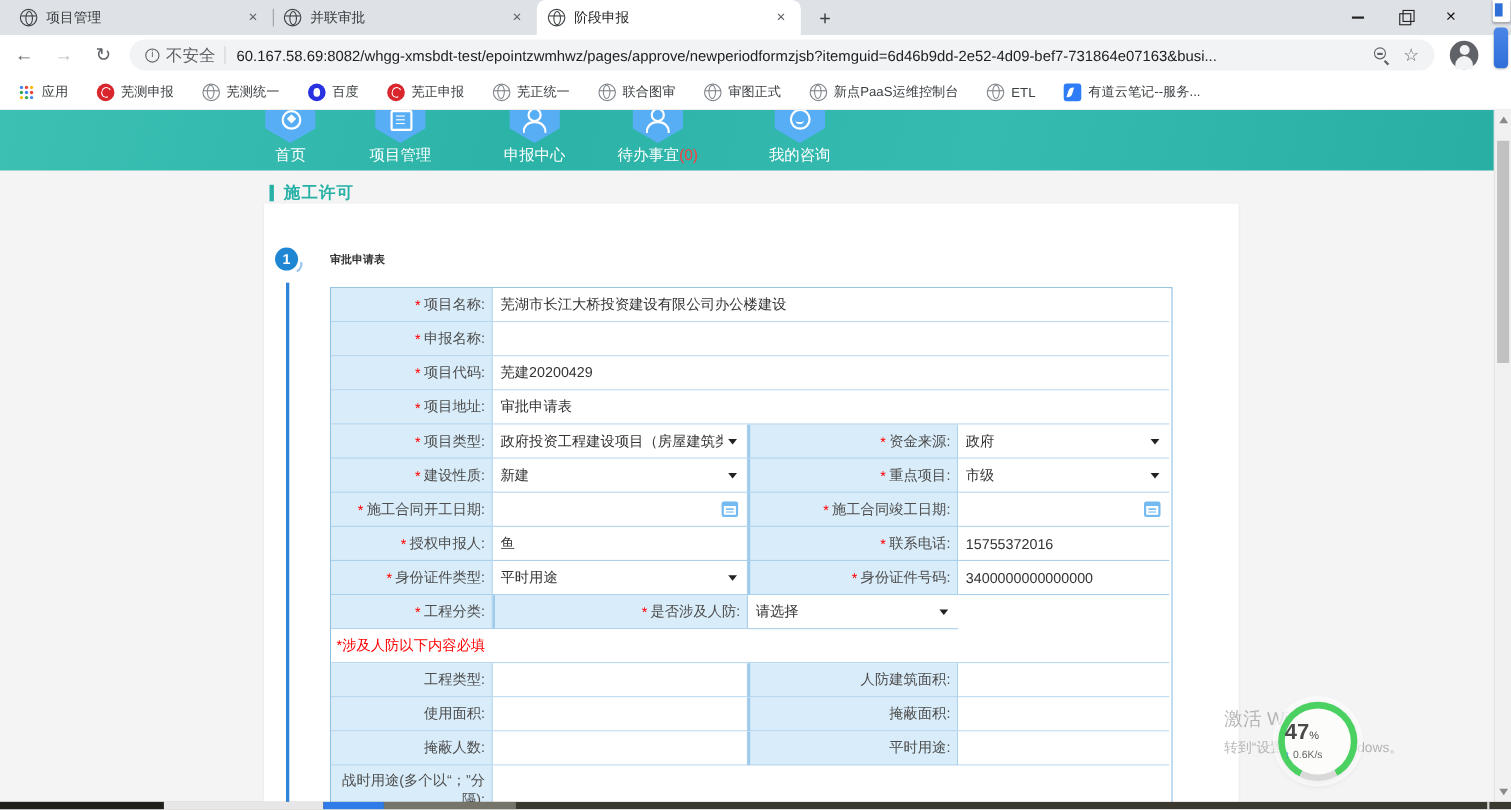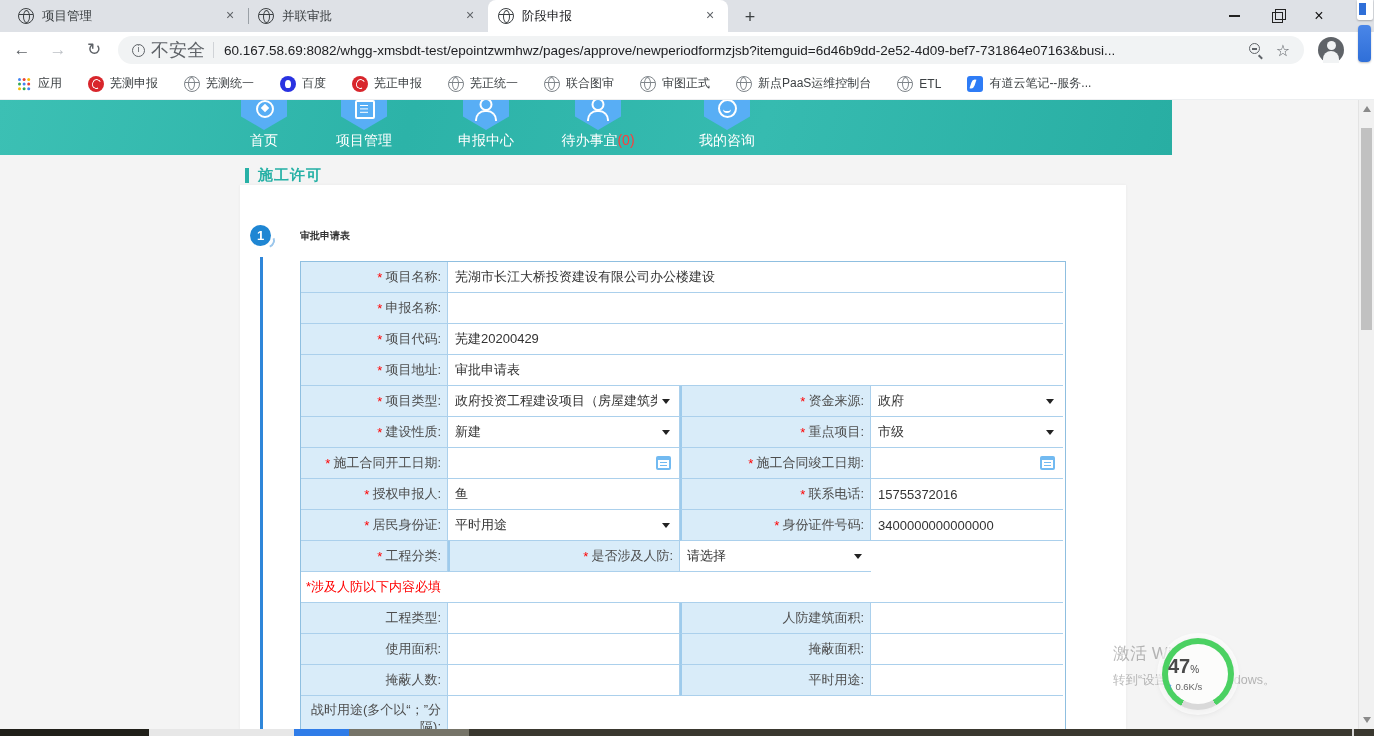"不安全" .sec-label { font-size: 18px -> 15px }
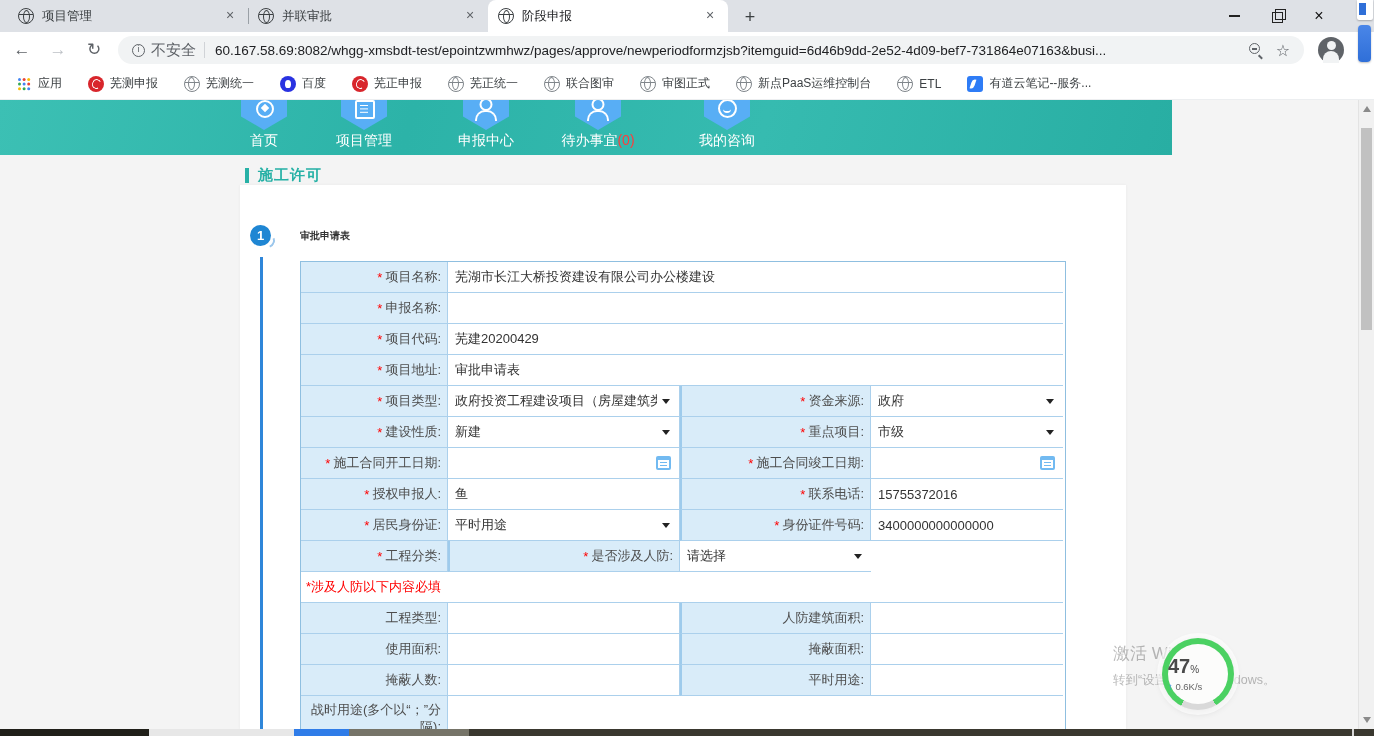"首页" .site-nav { width: 1172px -> 1374px }
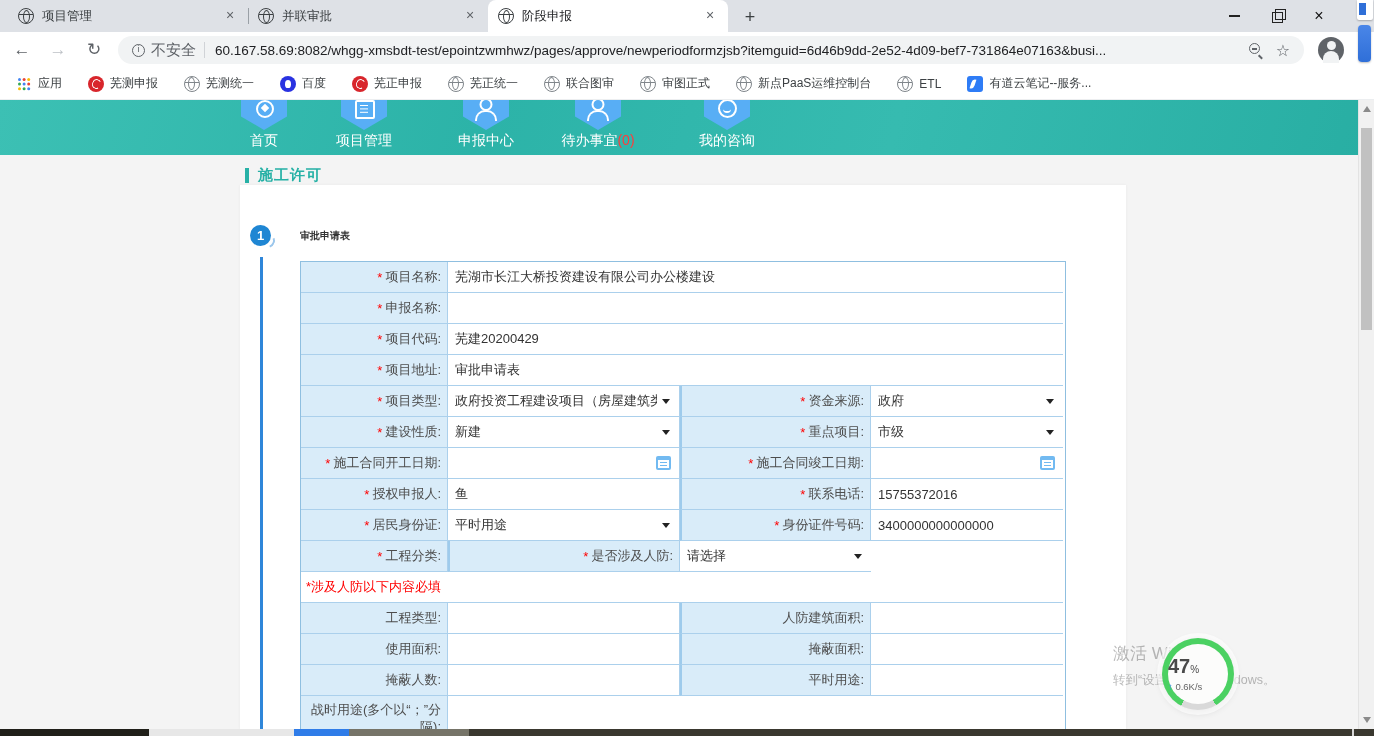"居民身份证:" span { text: 居民身份证 -> 身份证件类型 }
